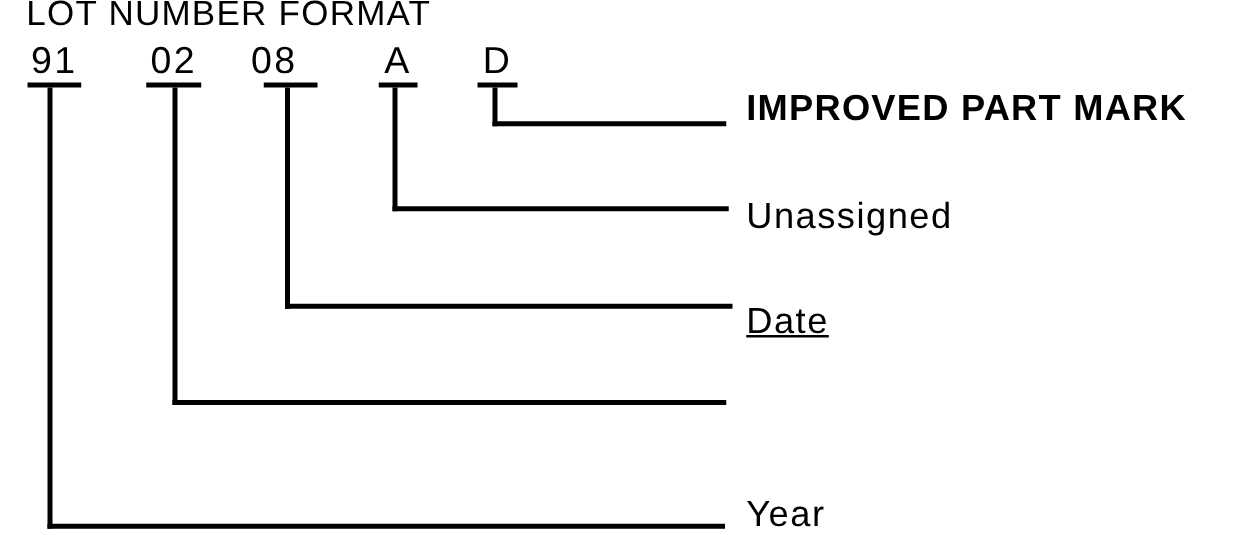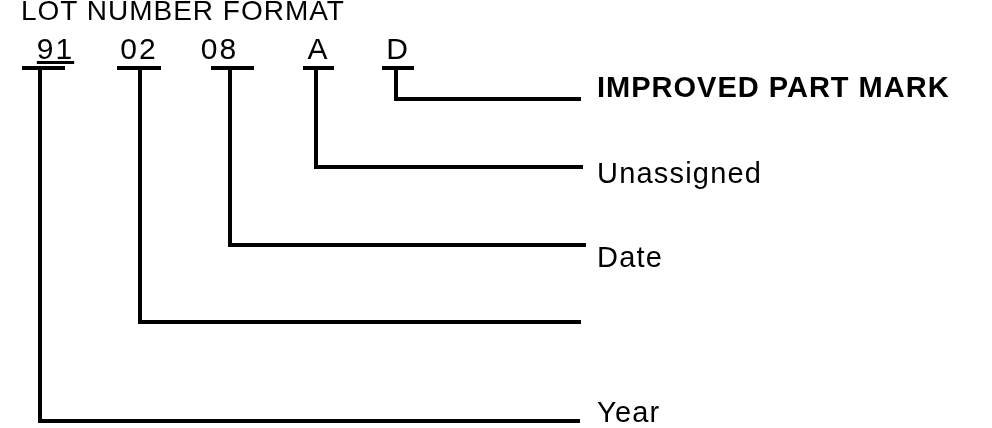"91" div.code { left: 14px -> 2px; text-decoration: underline -> none }
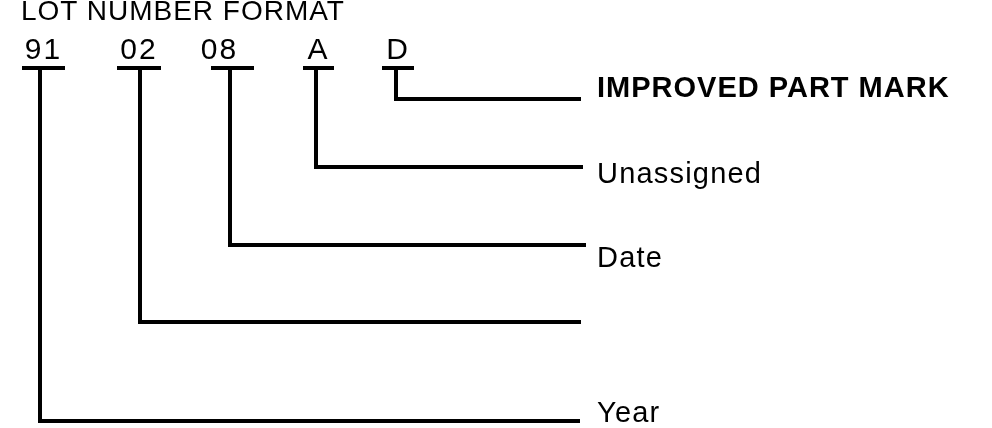"Date" div.label { text-decoration: none -> underline }
